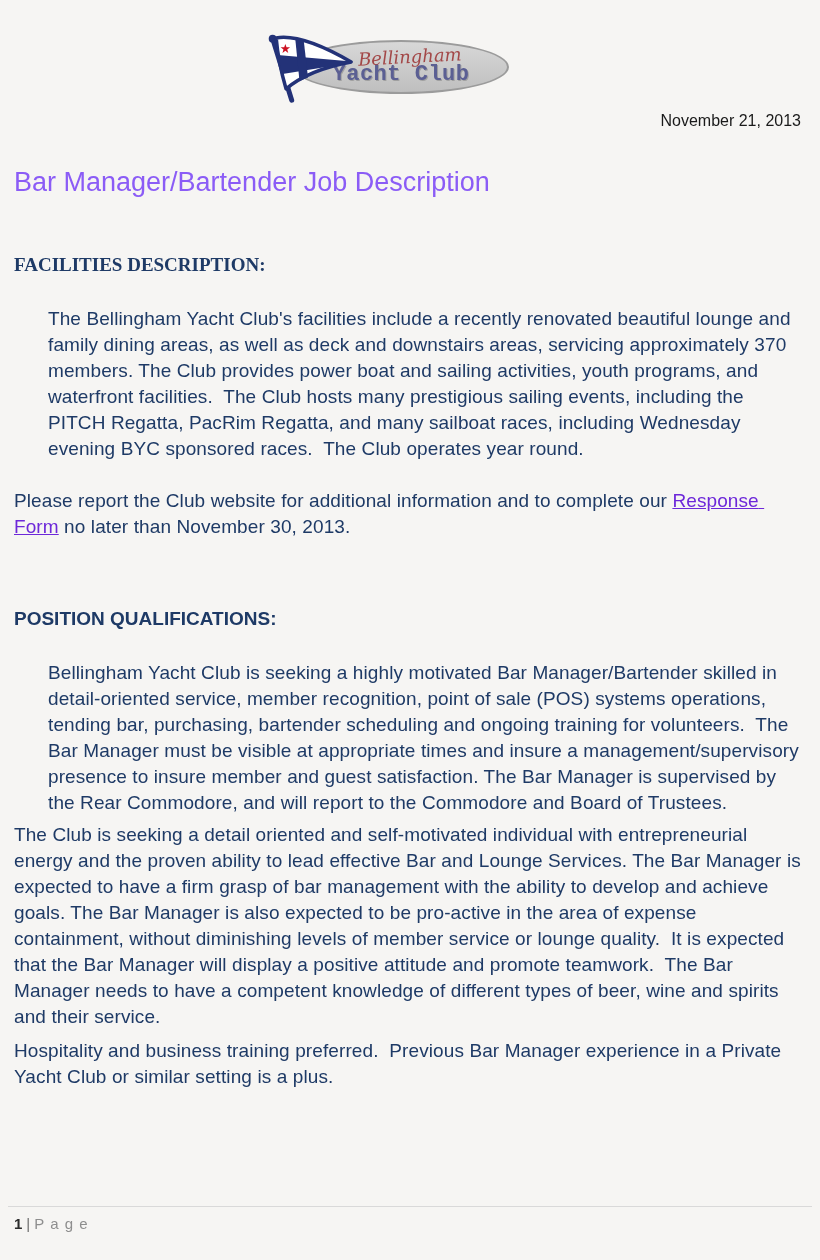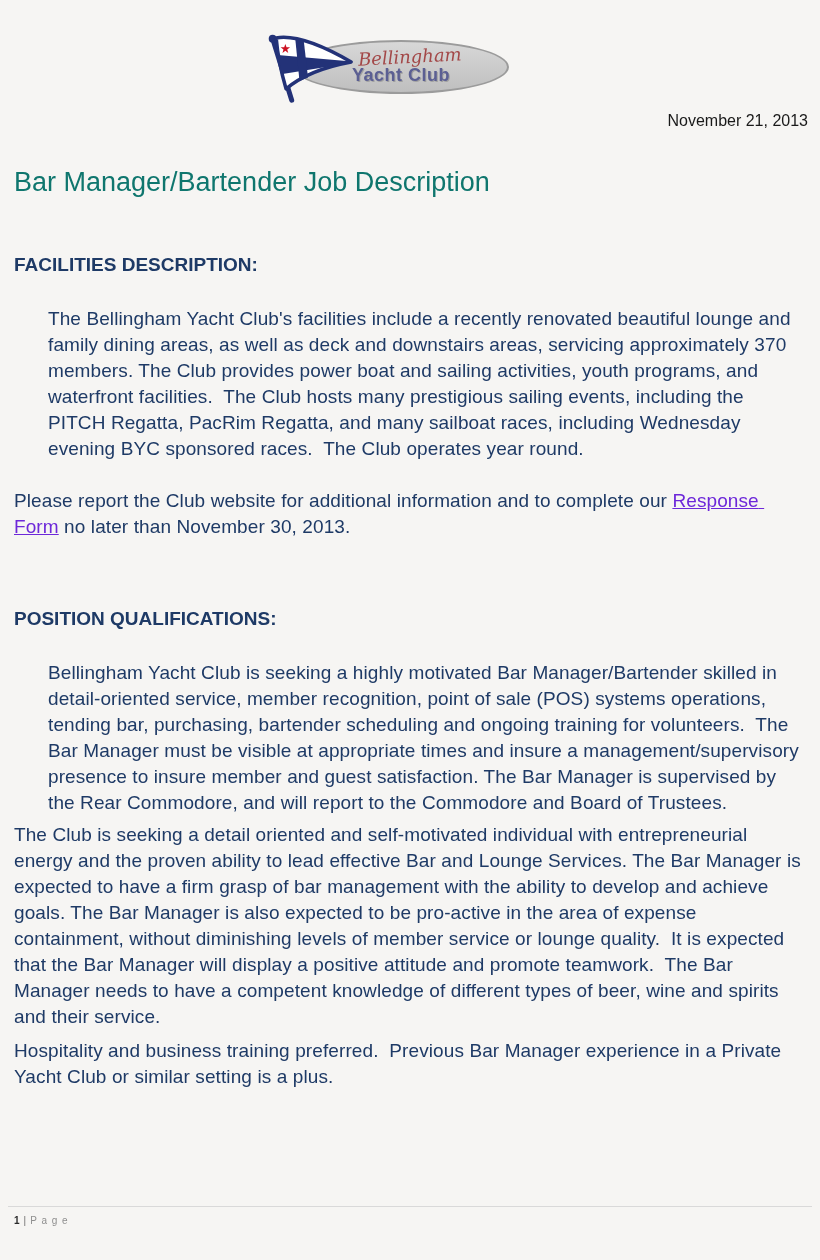"Yacht Club" .logo-bold { font-family: none -> Liberation Mono, monospace; font-size: 18px -> 22px }
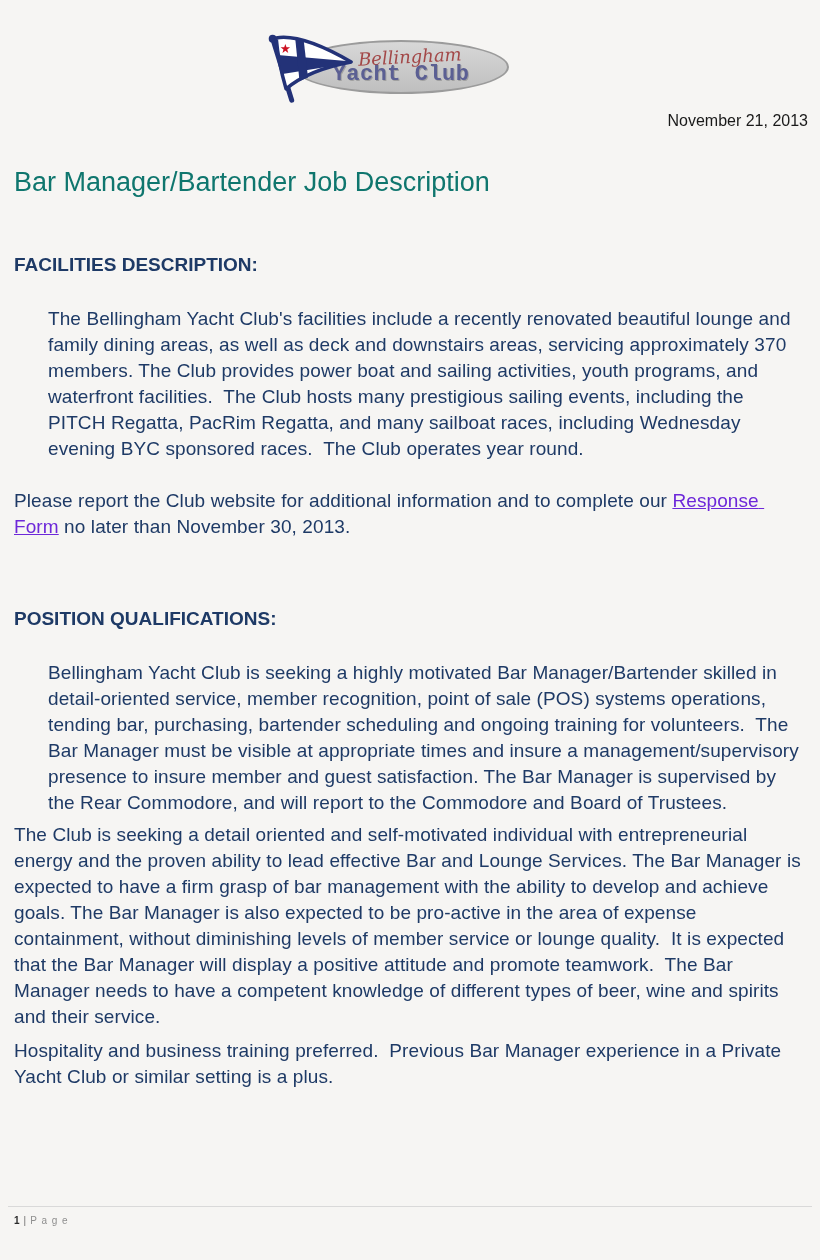"November 21, 2013" .date-line { padding-right: 12px -> 19px }
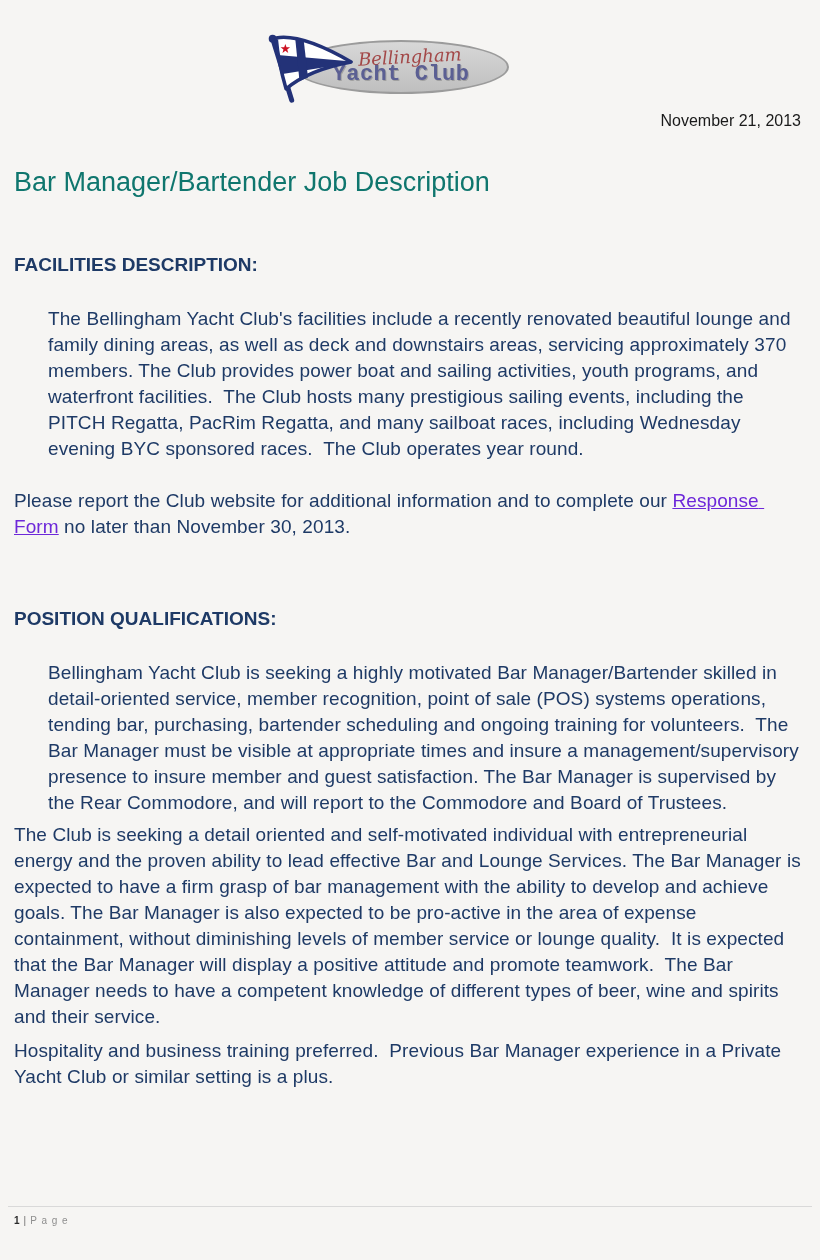"Bar Manager/Bartender Job Description" .doc-title { color: #0f766e -> #8b5cf6 }
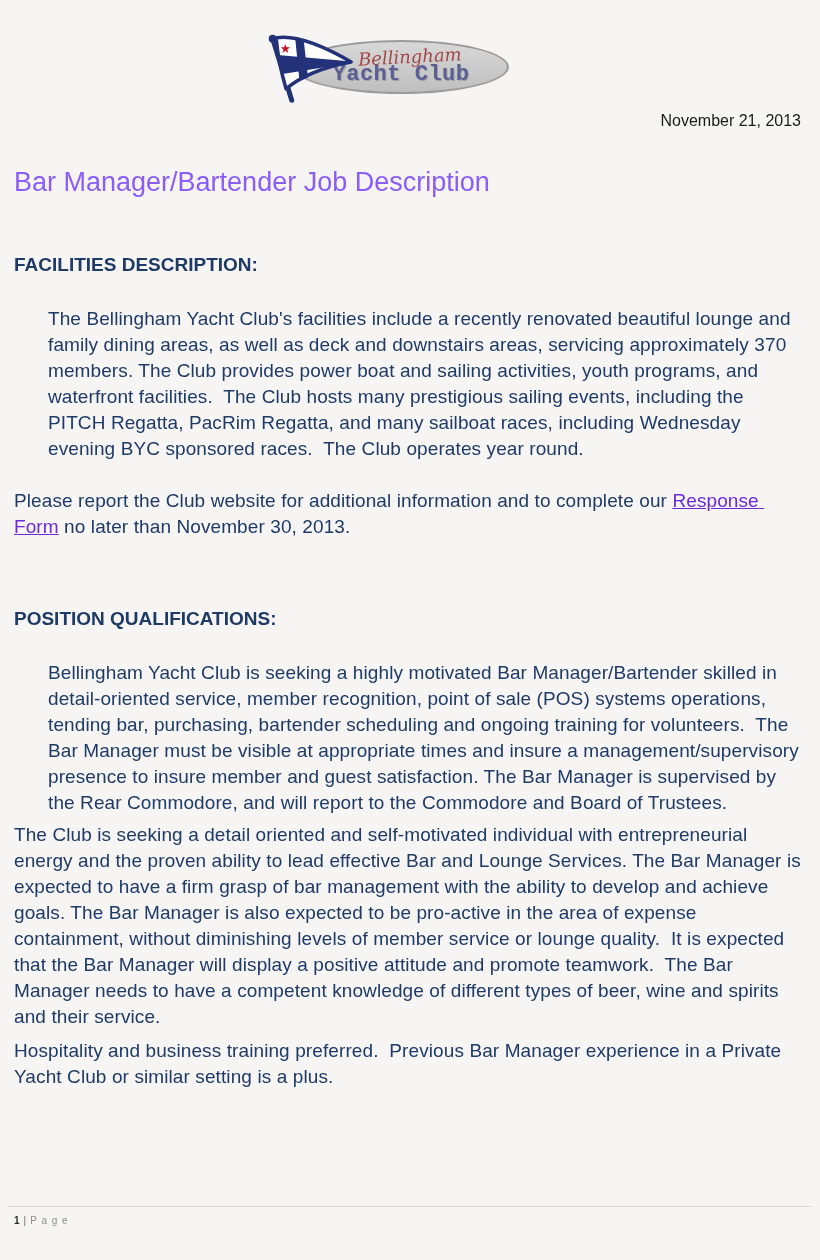"FACILITIES DESCRIPTION:" .h-facilities { font-family: none -> Liberation Serif, serif }
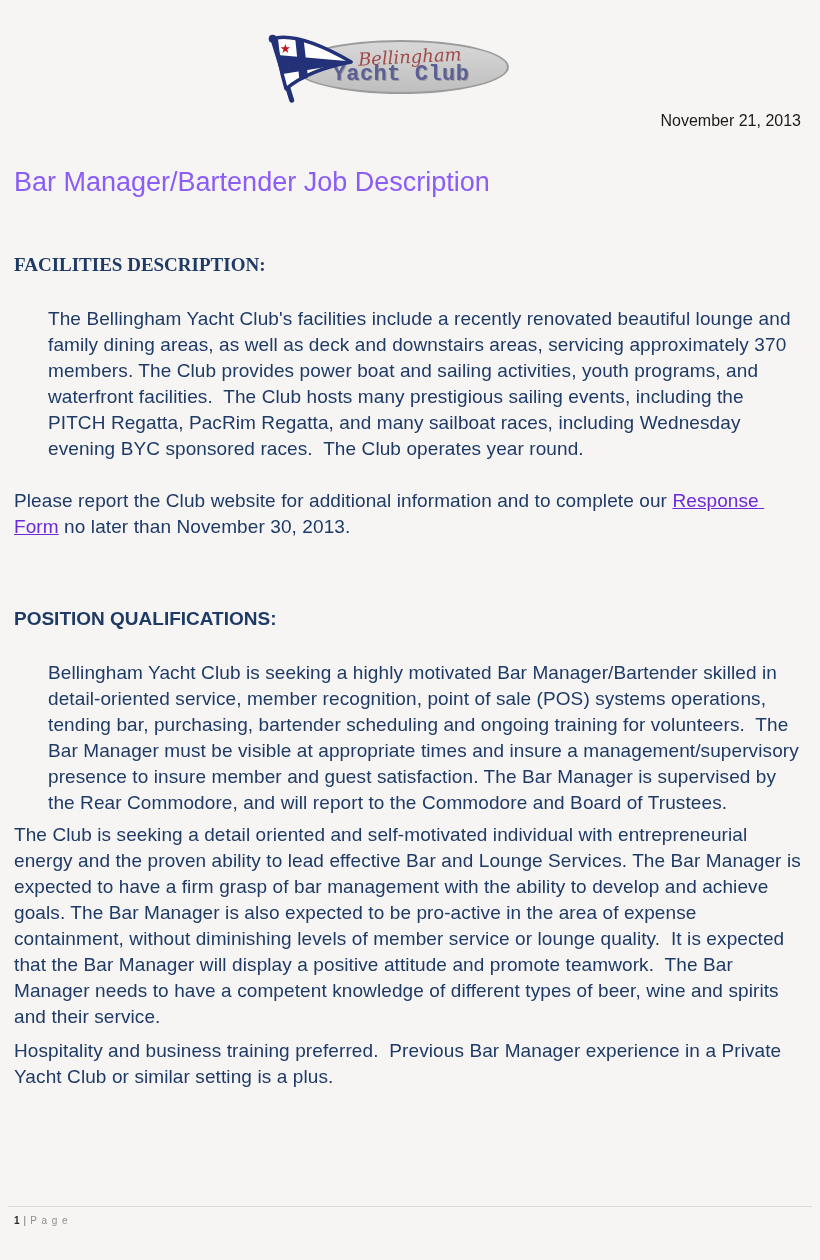"1 | P a g" .footer { font-size: 10px -> 15px }
